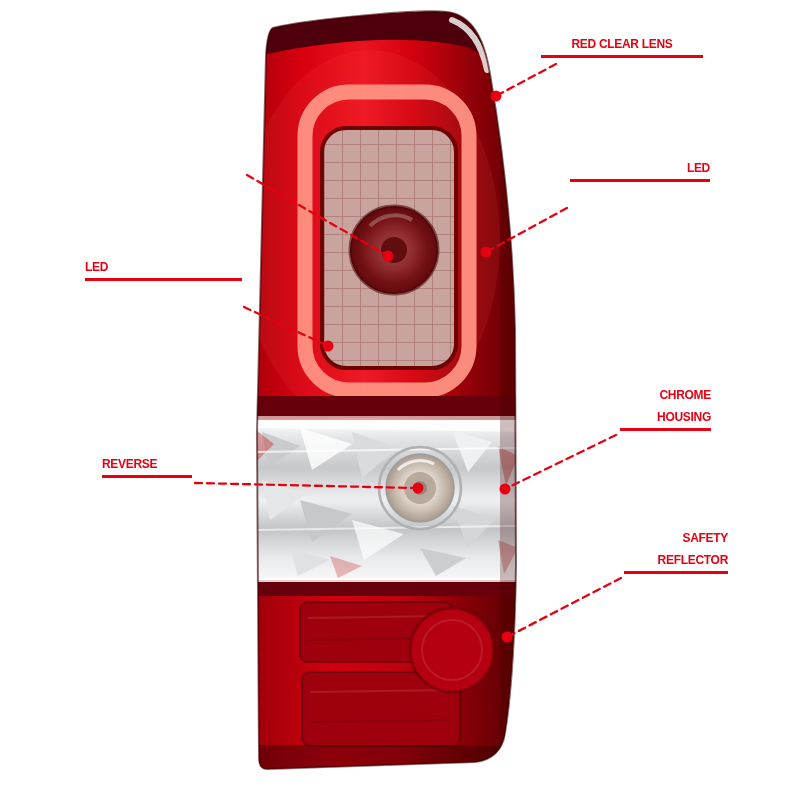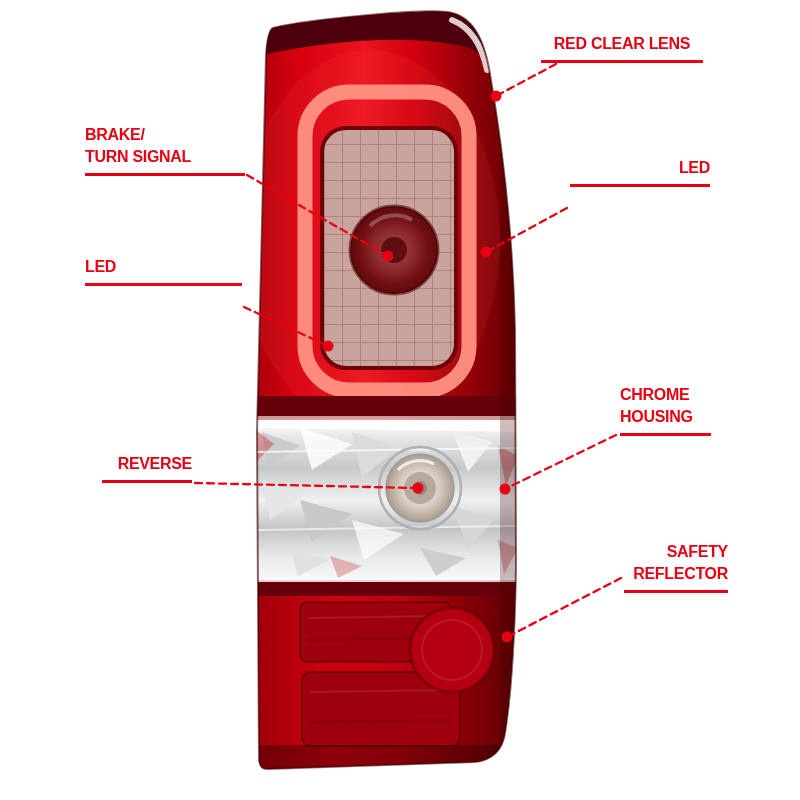"RED CLEAR LENS" .callout { font-size: 16px -> 12px; padding-bottom: 5px -> none }
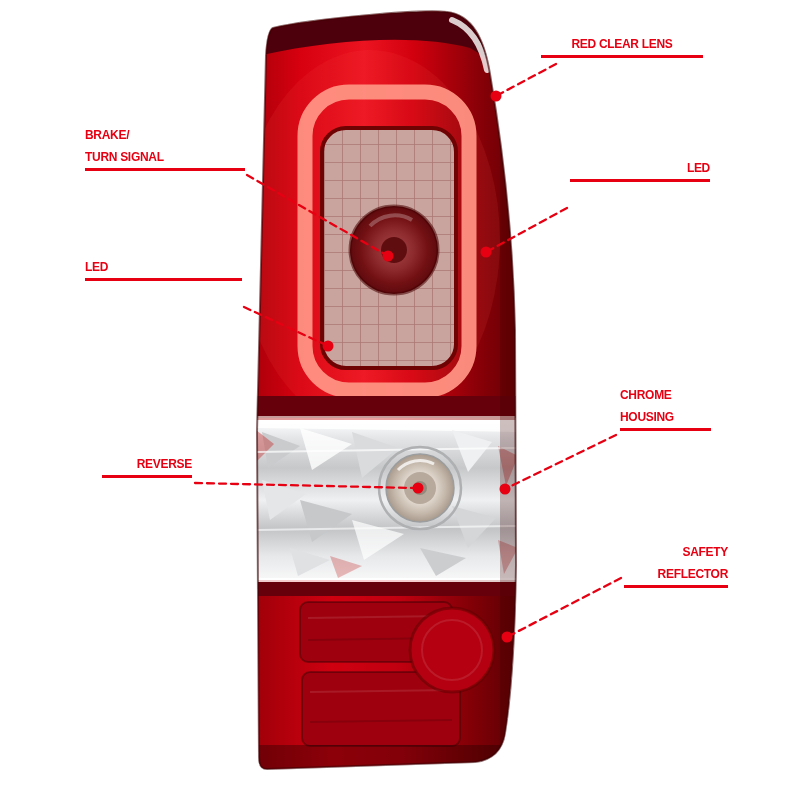"BRAKE/" div.callout { html: <div> <span>BRAKE/</span> <span>TURN SIGNAL</span> </div> -> none }
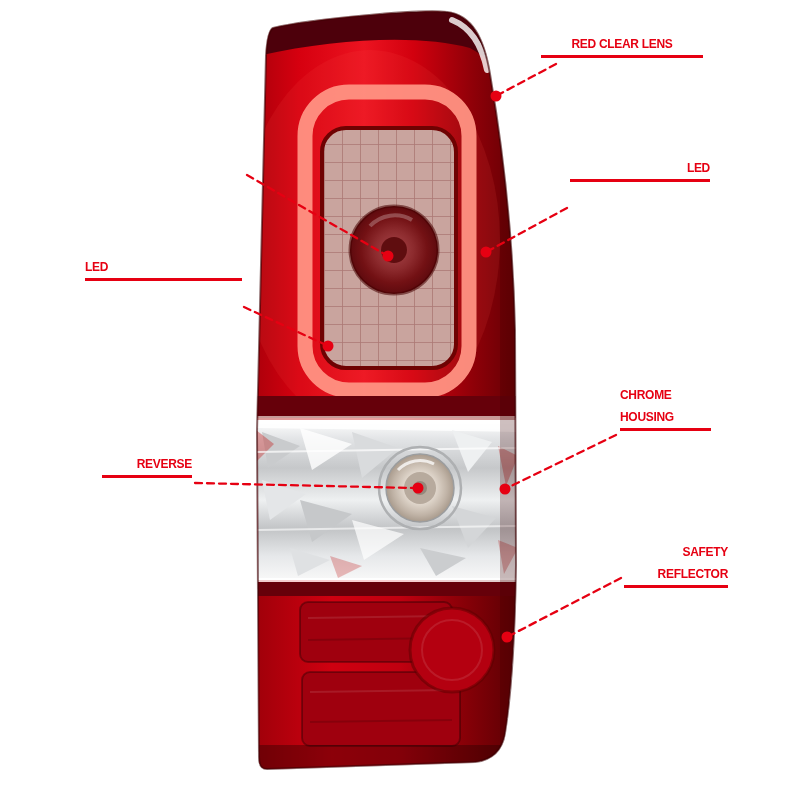"CHROME" div.callout { text-align: left -> right }
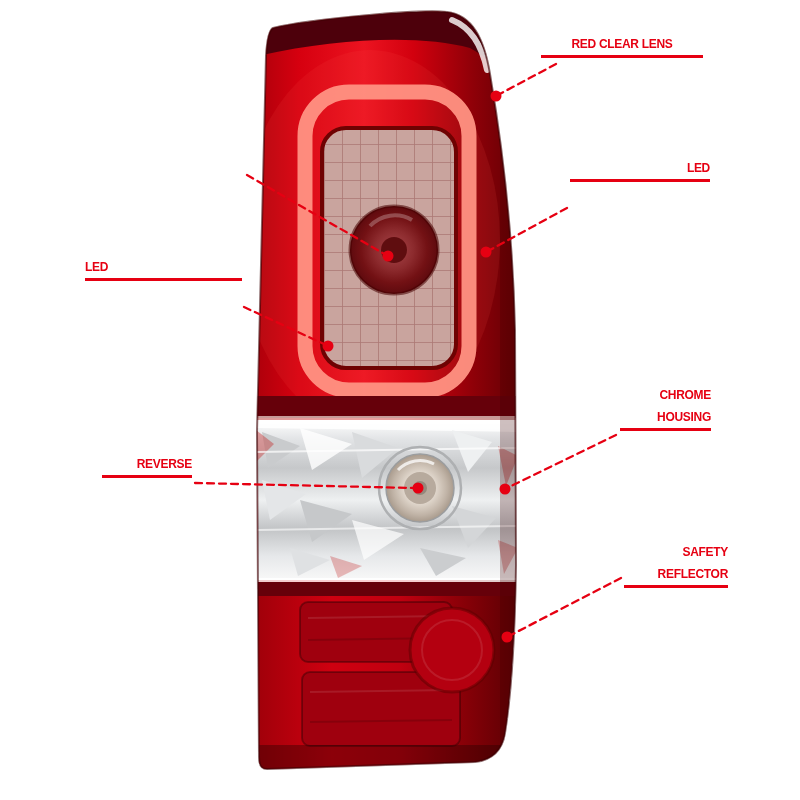"REVERSE" div.callout { text-align: right -> left }
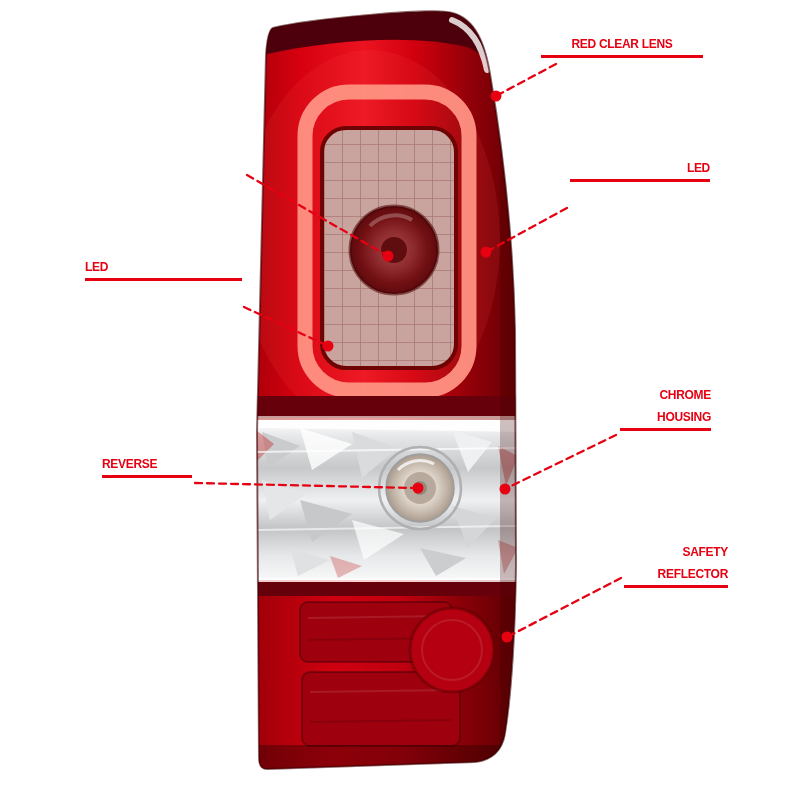"SAFETY" div.callout { top: 541px -> 527px }
